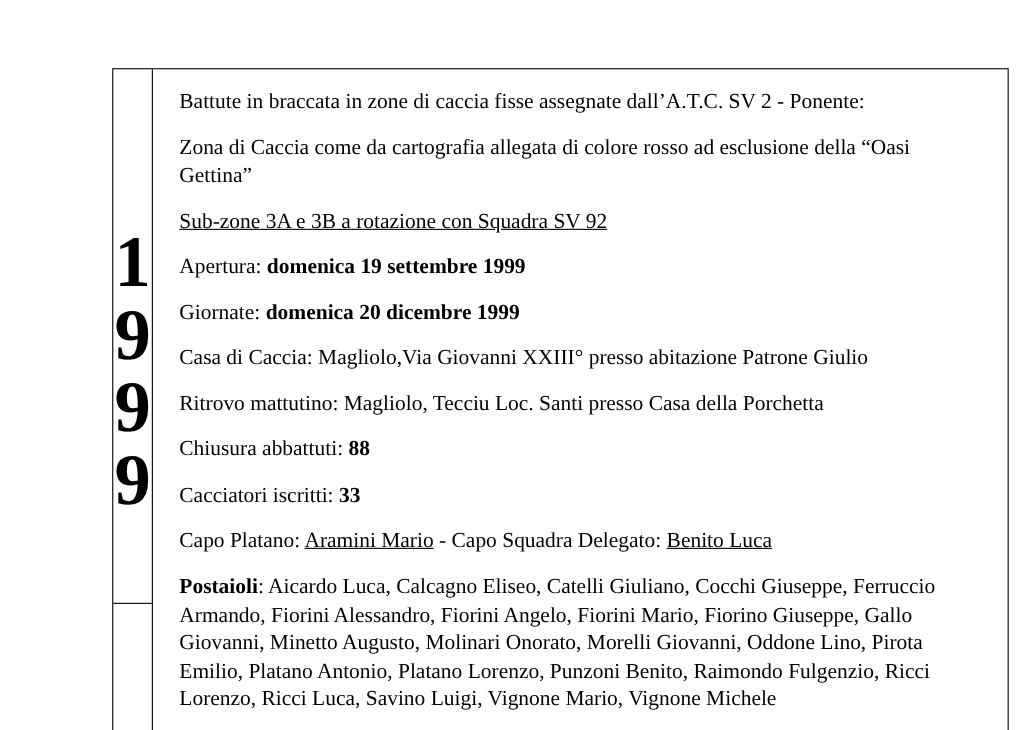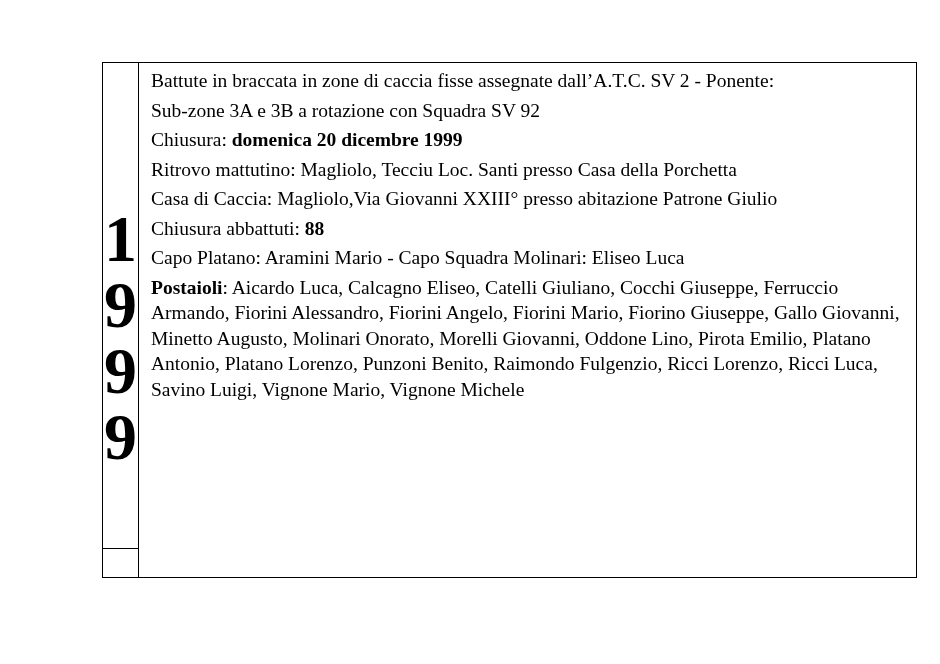"Battute in braccata in zone" .text-col p { margin: 4px -> 16px }
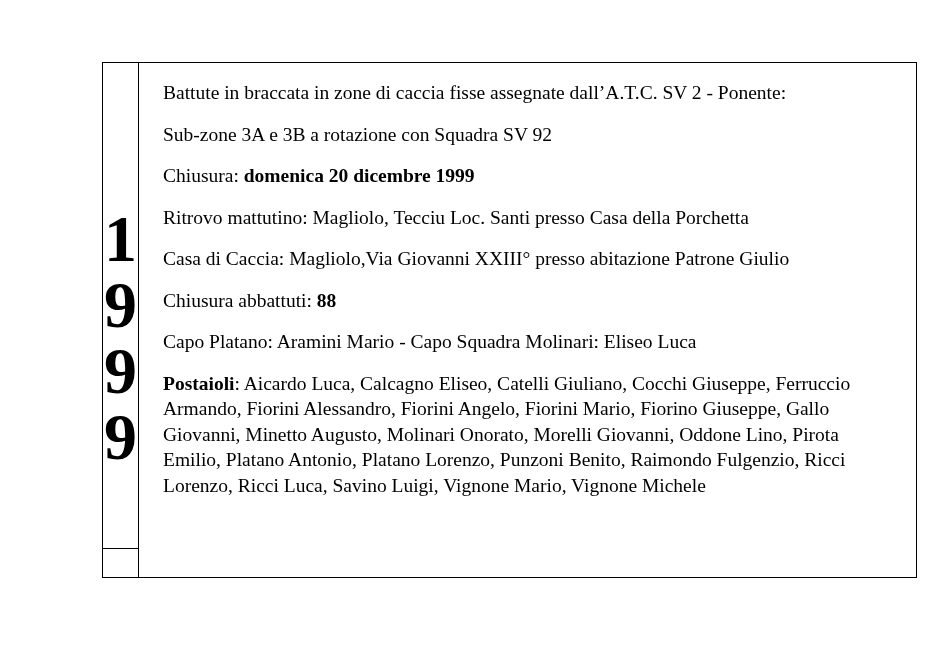"Zona di Caccia come da" p { html: none -> <p><span>Zona di Caccia come da cartografia allegata di colore rosso ad esclusione della “Oasi Gettina”</span></p> }
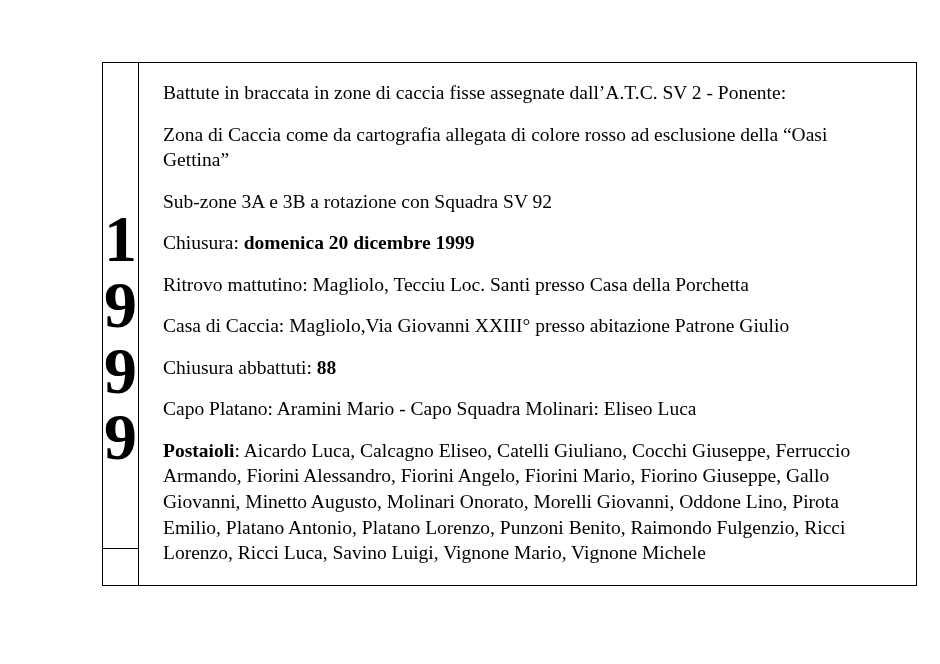"Sub-zone 3A e 3B a" .seg-u { text-decoration: none -> underline }
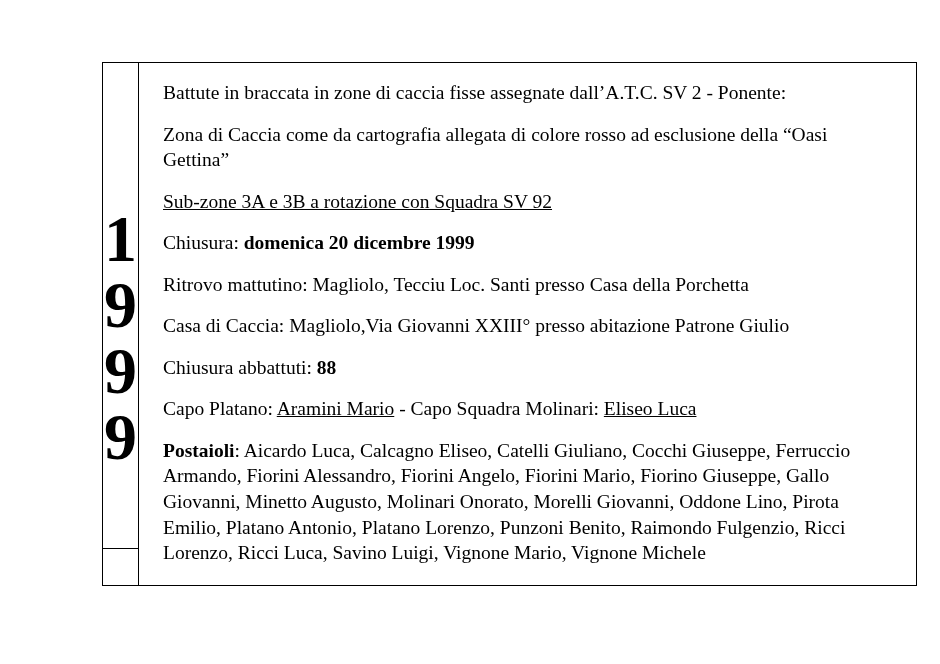"Apertura: domenica 19 settembre 1999" p { html: none -> <p><span>Apertura: </span><span>domenica 19 settembre 1999</span></p> }
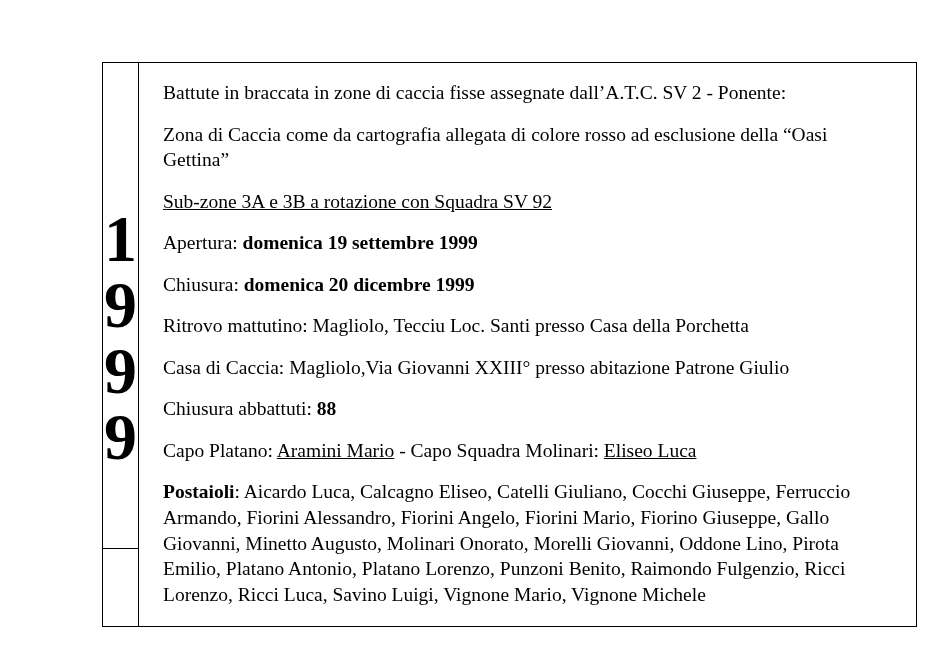"Chiusura:" span.seg-n { text: Chiusura -> Giornate }
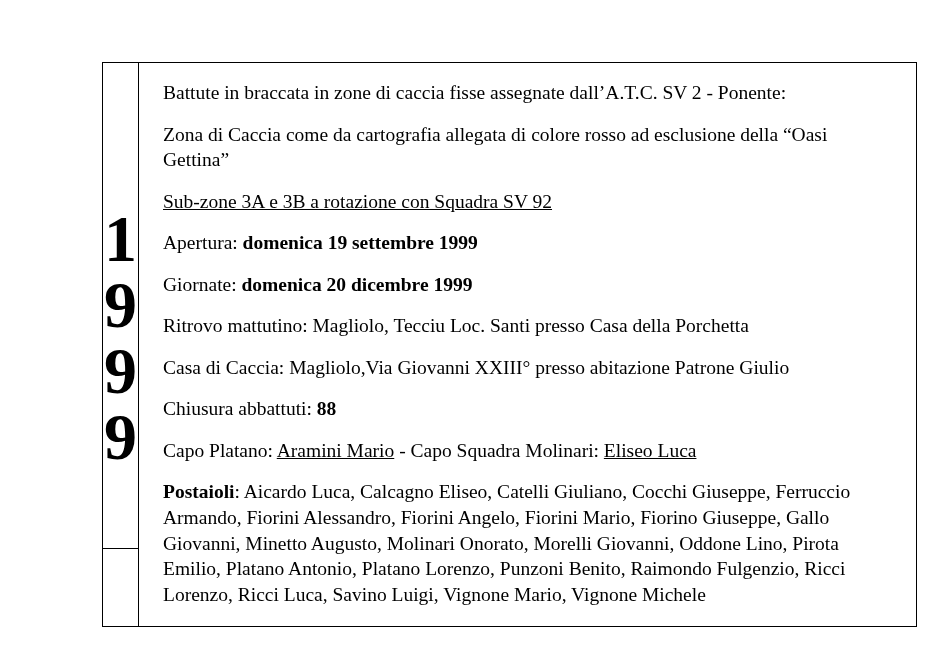"Ritrovo mattutino: Magliolo, Tecciu Loc." p { order: before "Casa di Caccia: Magliolo,Via Giovanni" -> after "Casa di Caccia: Magliolo,Via Giovanni" }
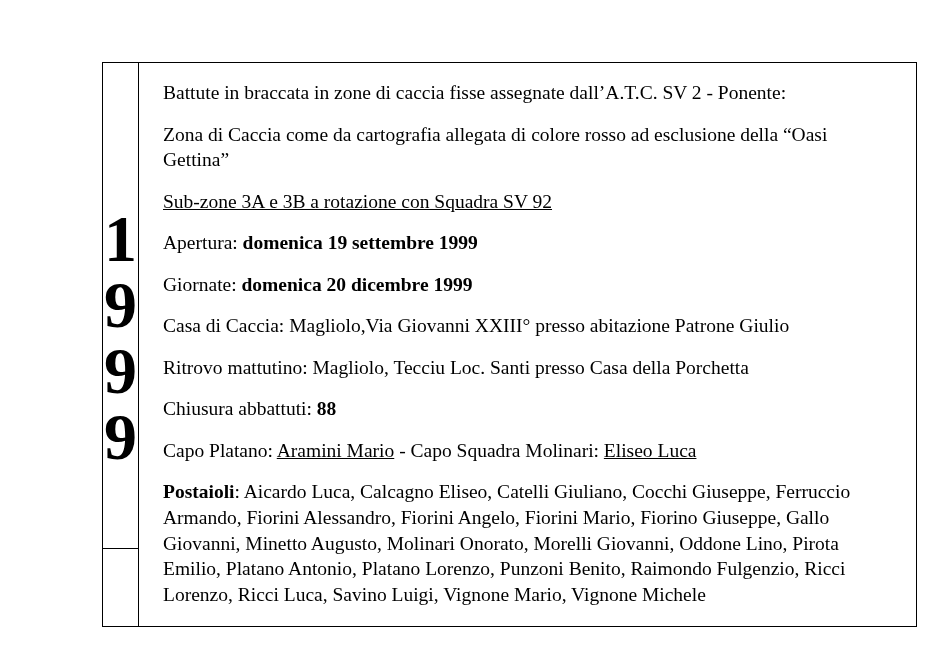"Cacciatori iscritti: 33" p { html: none -> <p><span>Cacciatori iscritti: </span><span>33</span></p> }
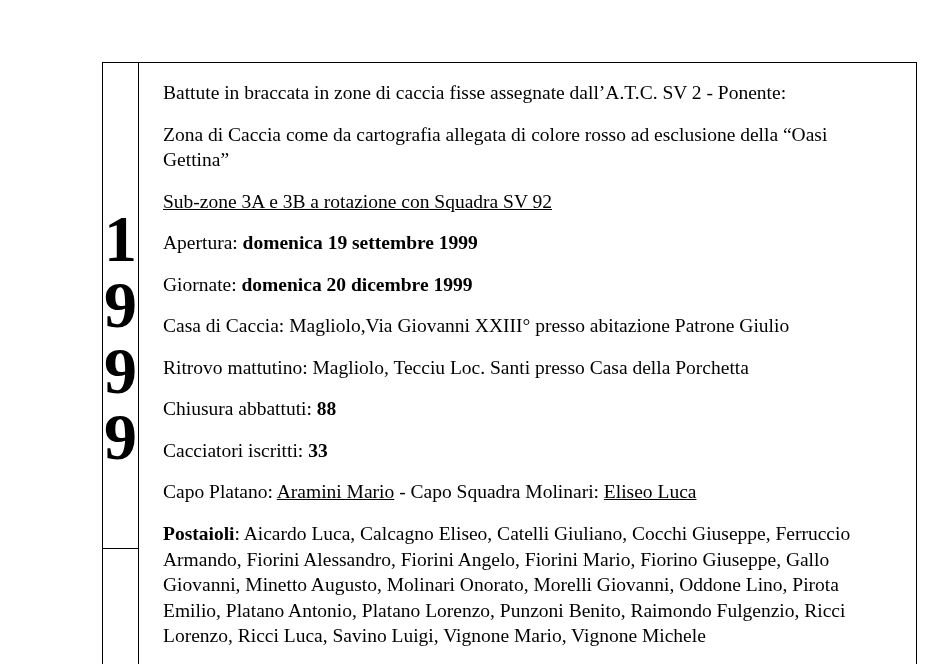"- Capo Squadra Molinari:" span.seg-n { text: Molinari -> Delegato }
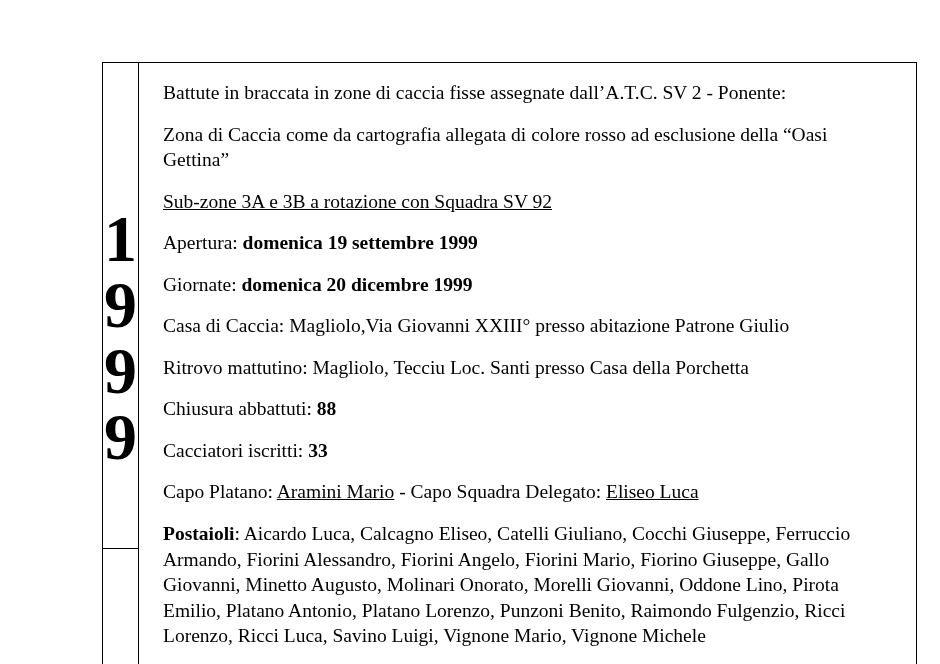"Eliseo Luca" span.seg-u { text: Eliseo -> Benito }
